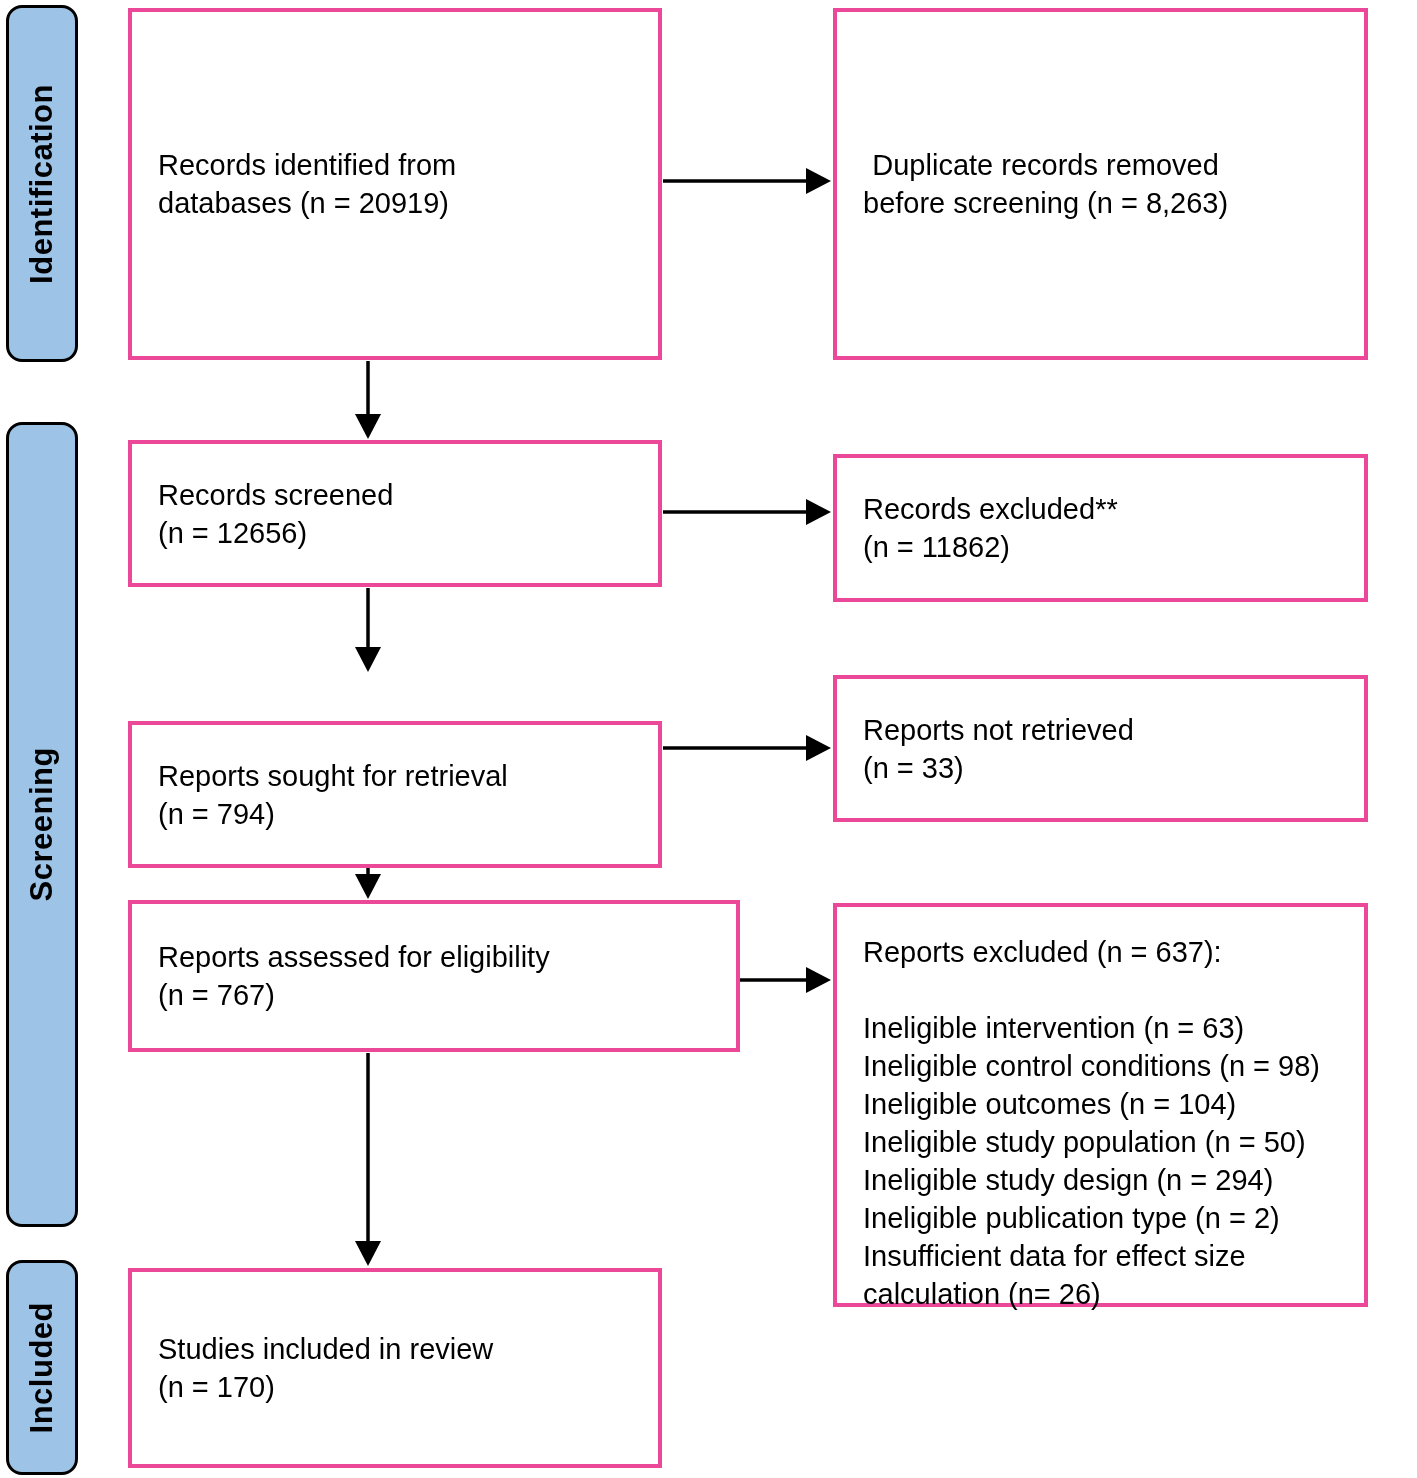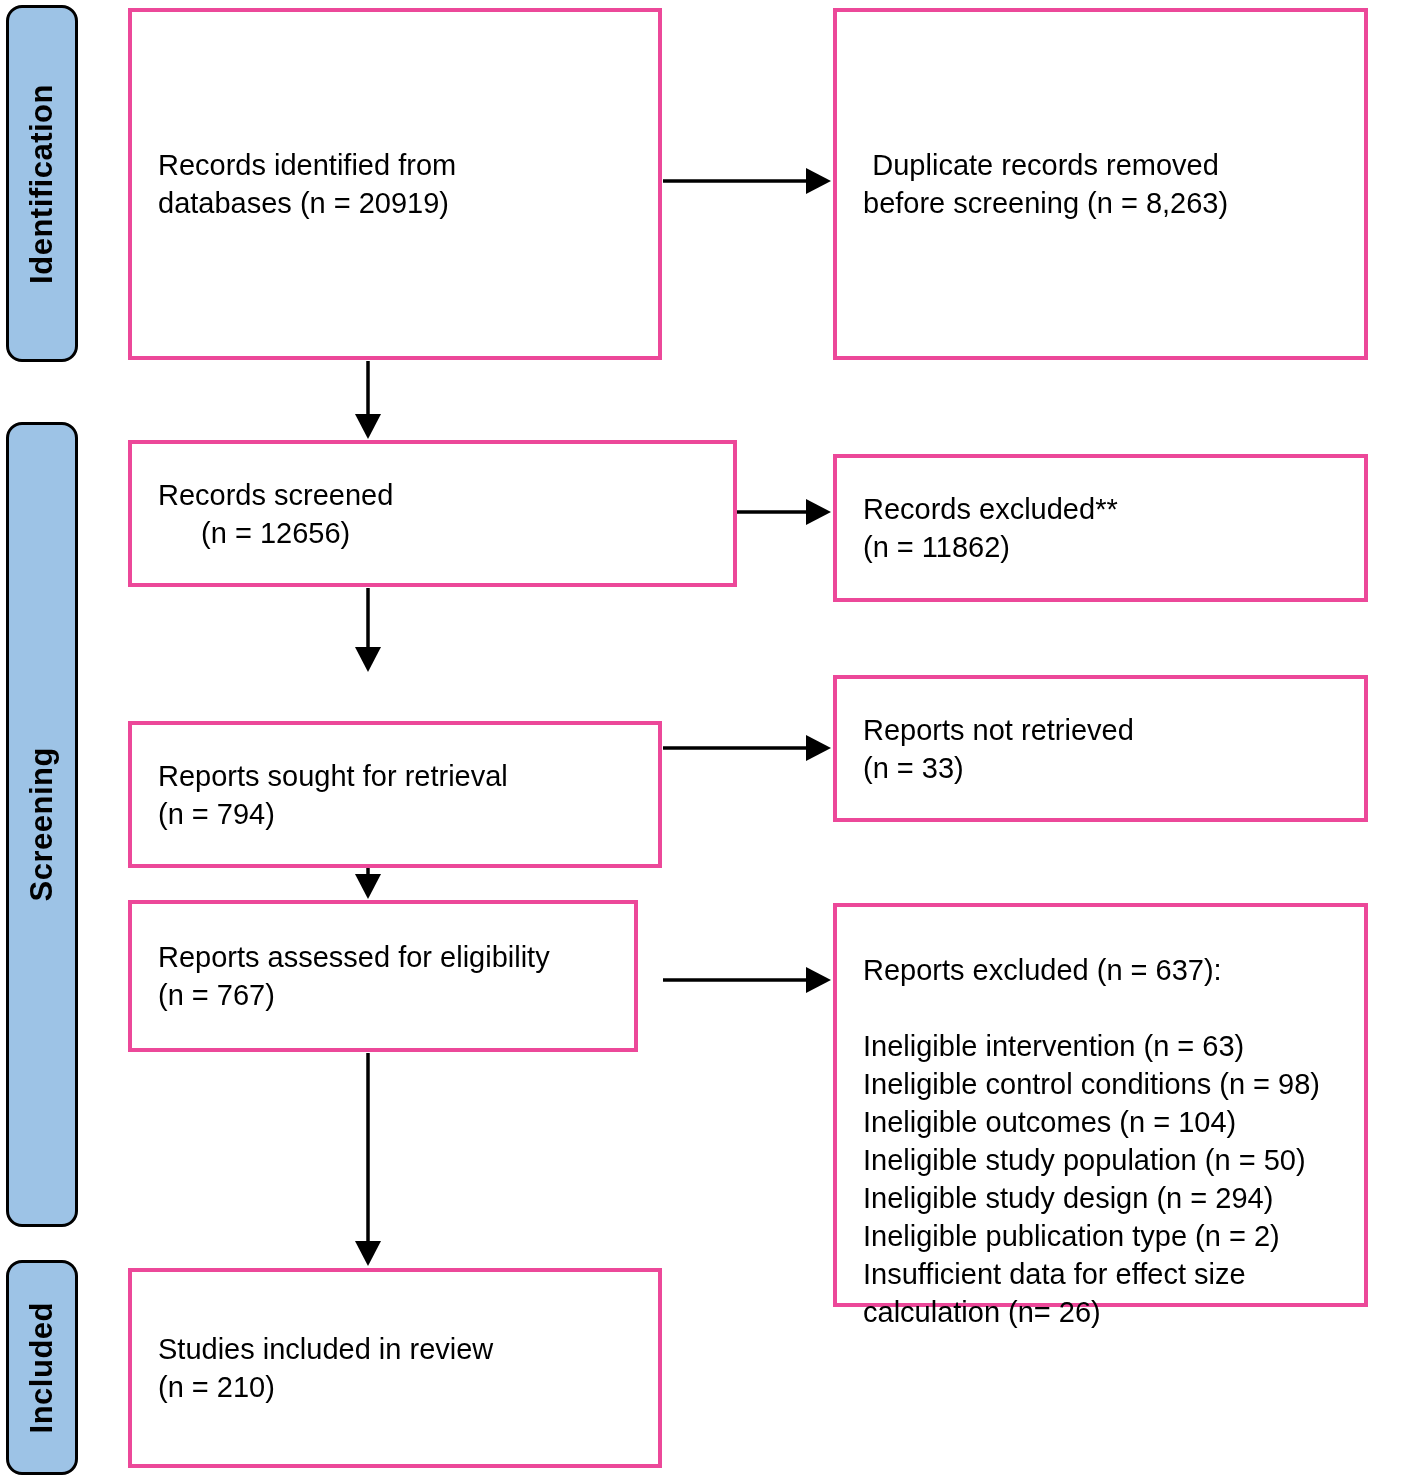"Records screened" .b-records-screened { text-align: center -> none; width: 609px -> 534px }
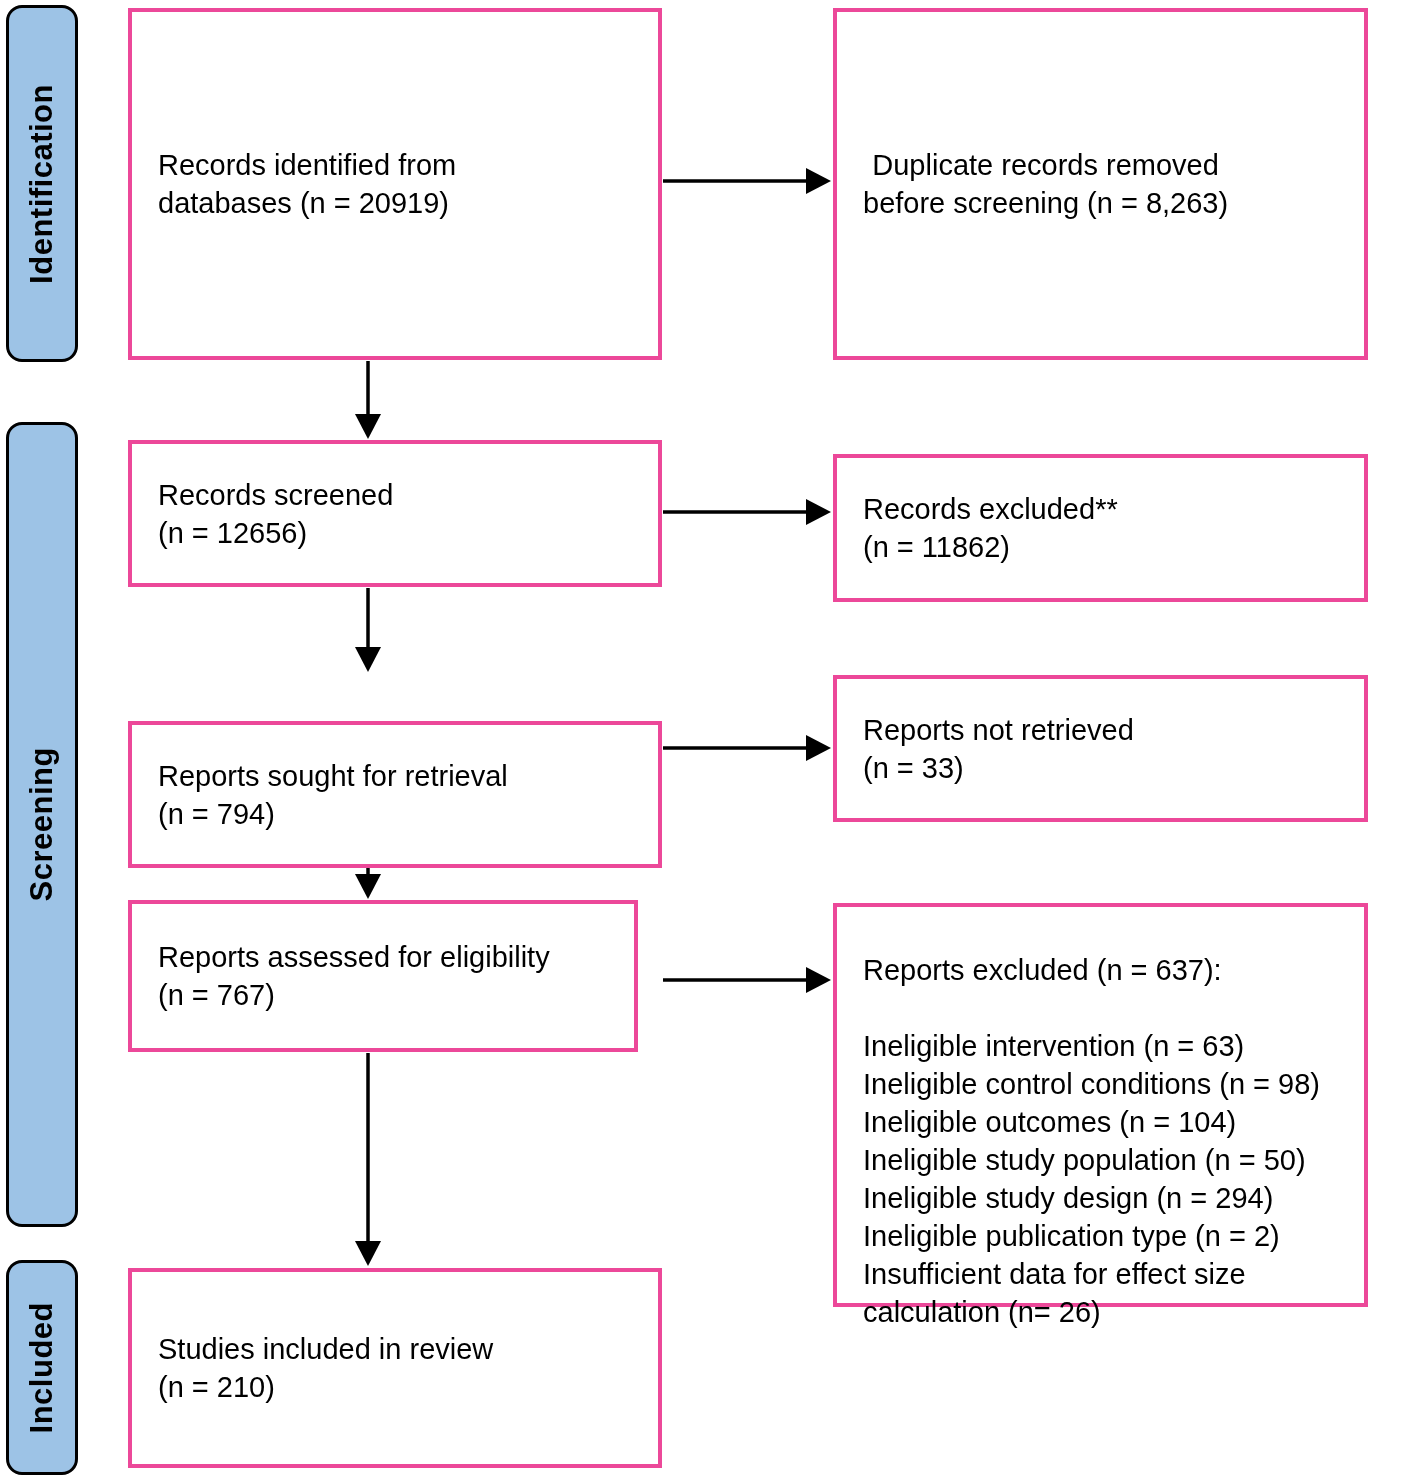"Reports assessed for eligibility" .b-reports-assessed { width: 510px -> 612px }
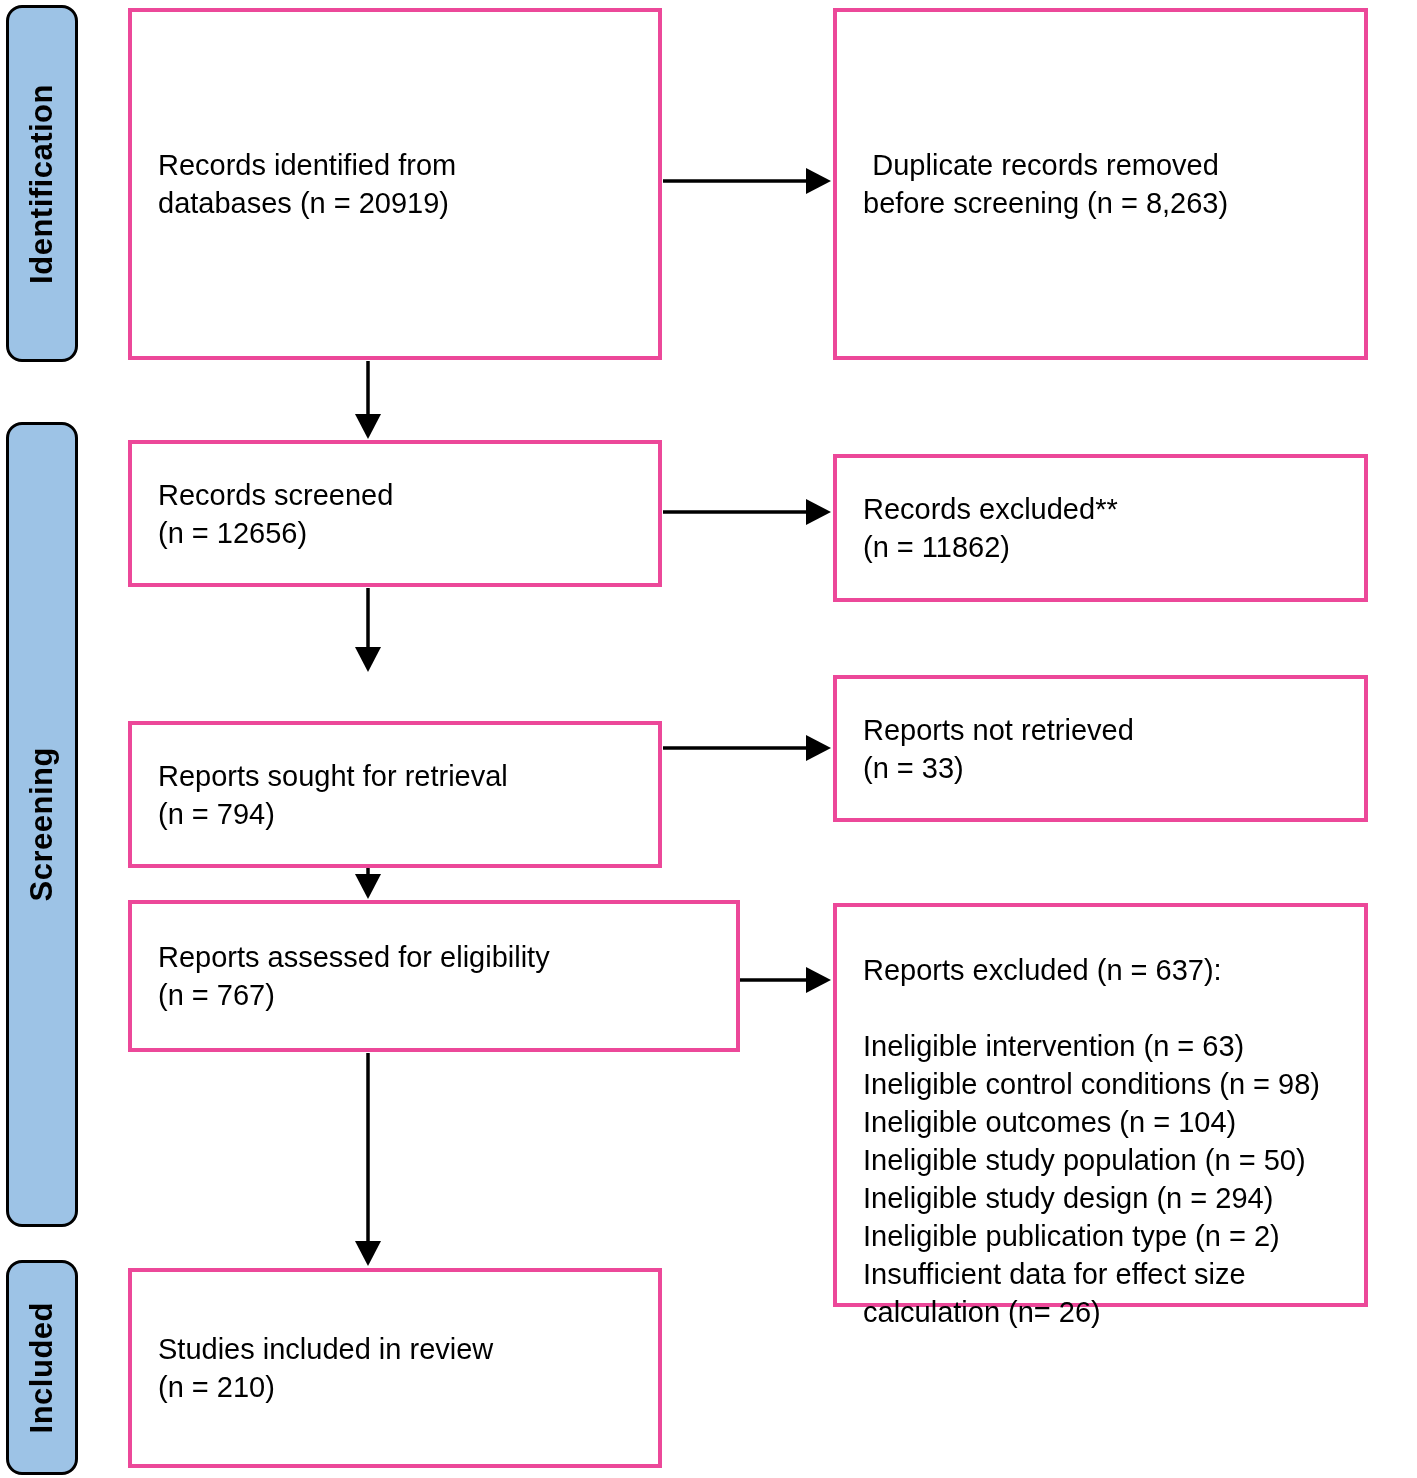"Reports excluded (n = 637):" .box-top-align .box-text { padding-top: 44px -> 26px }
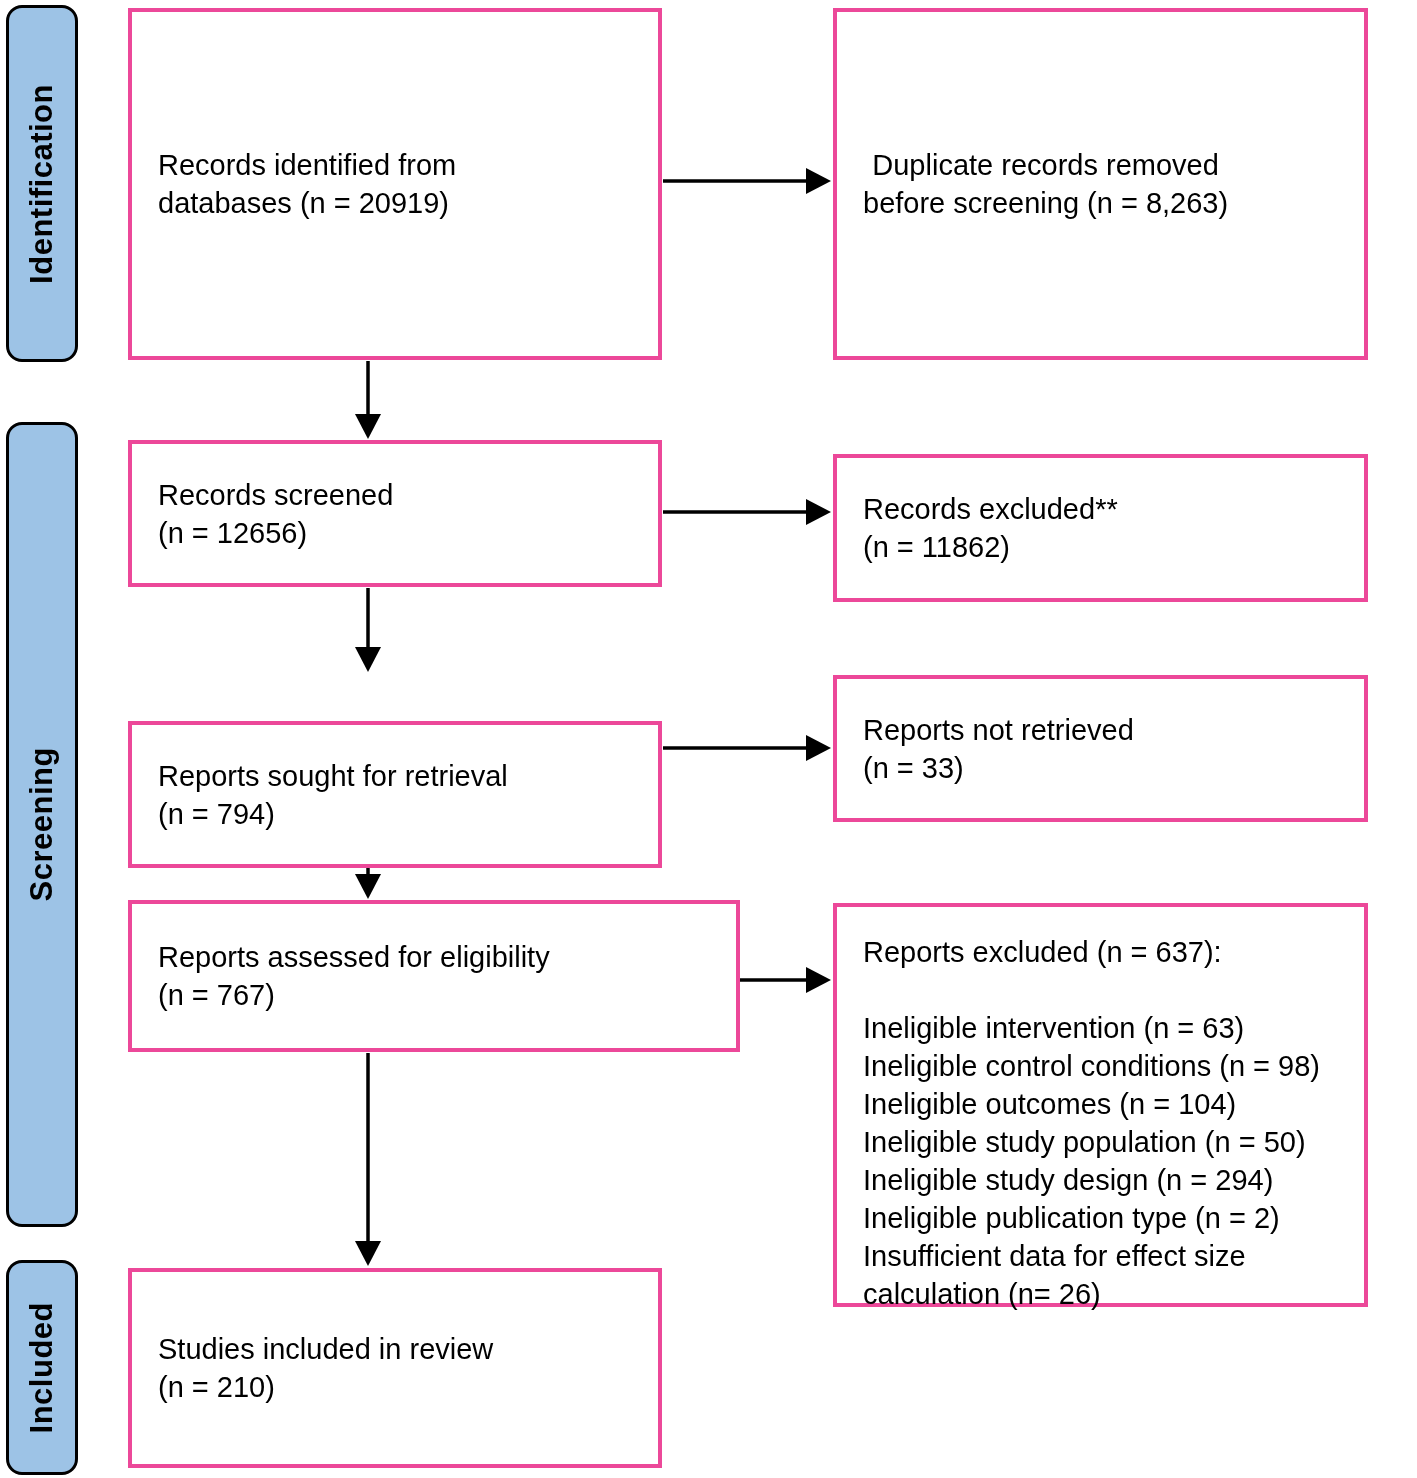"Studies included in review" span.box-text { text: 210 -> 170 }
